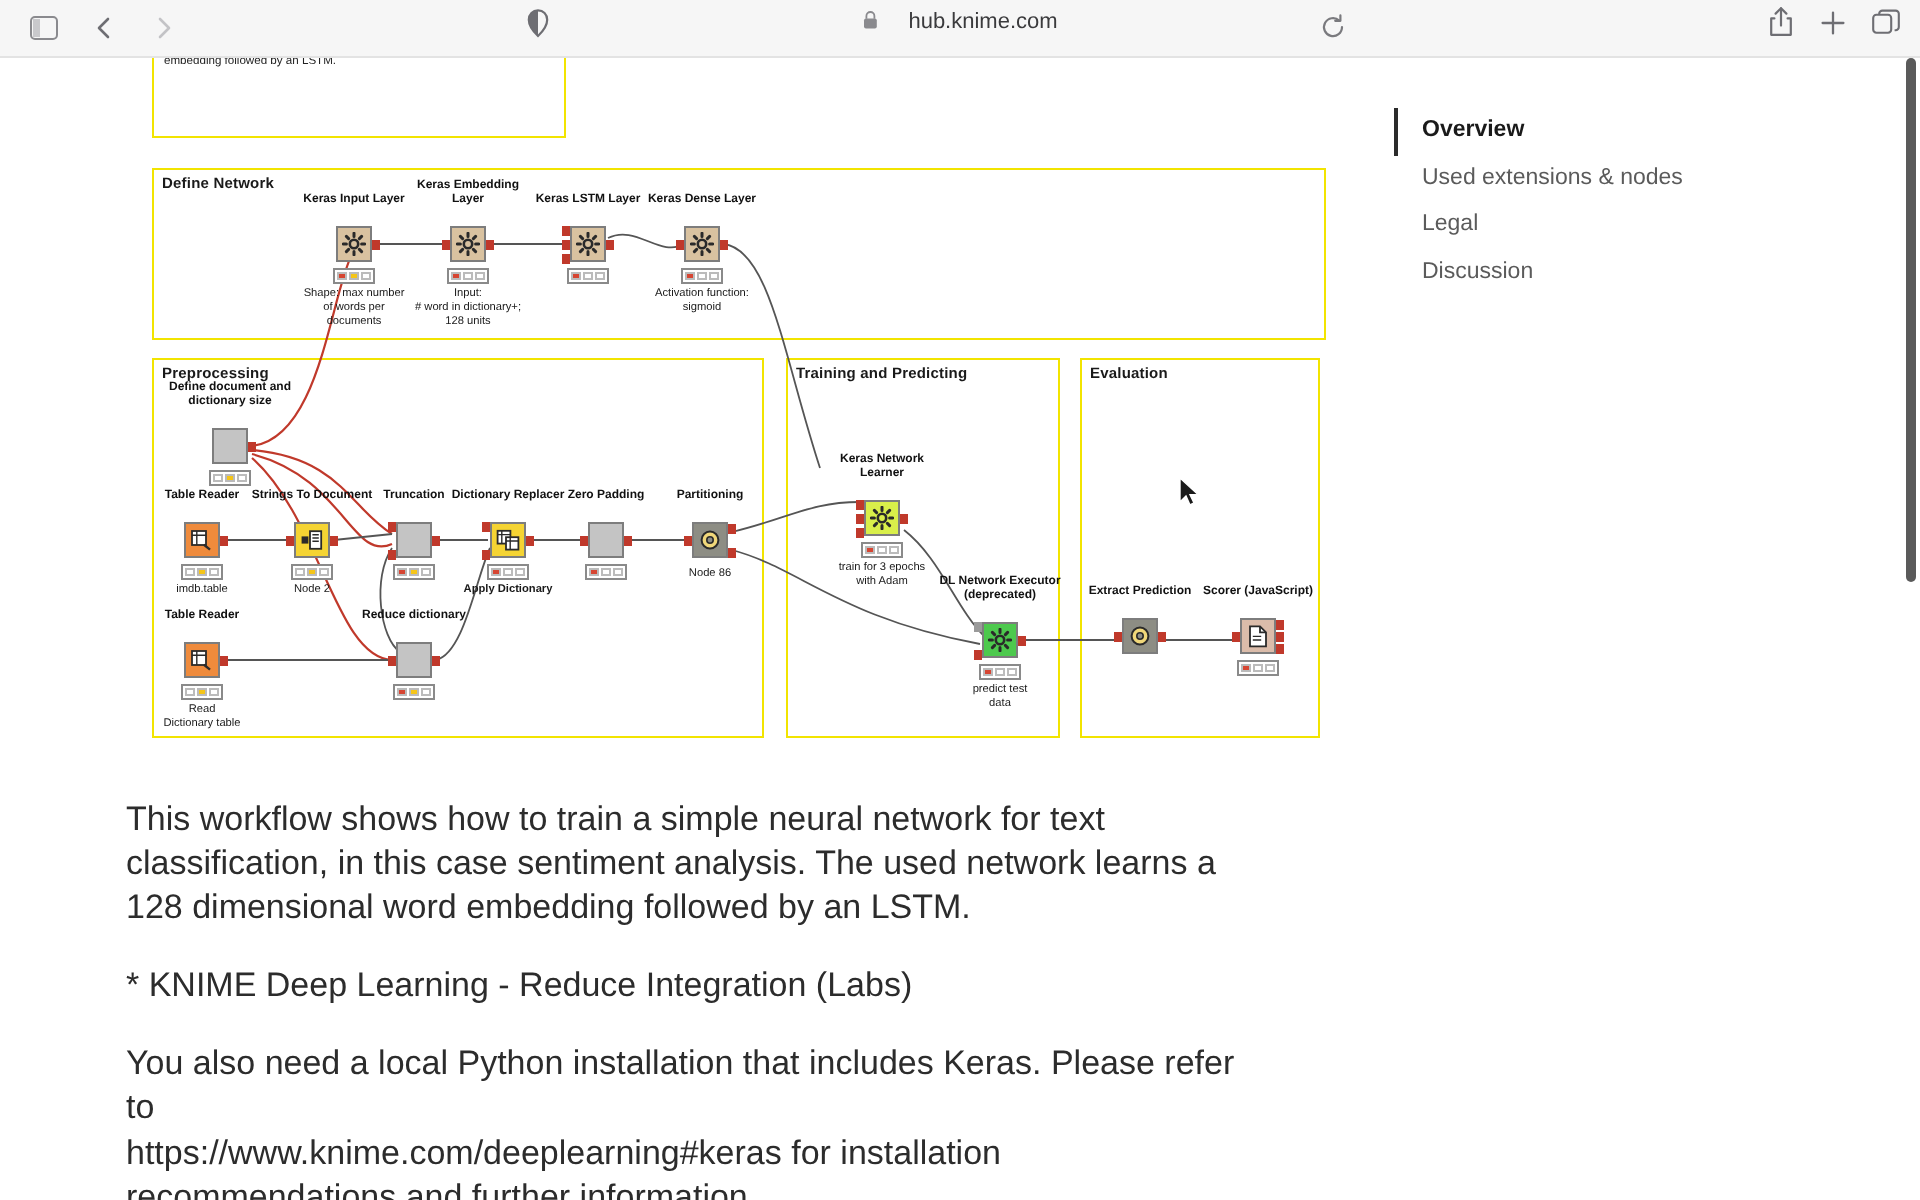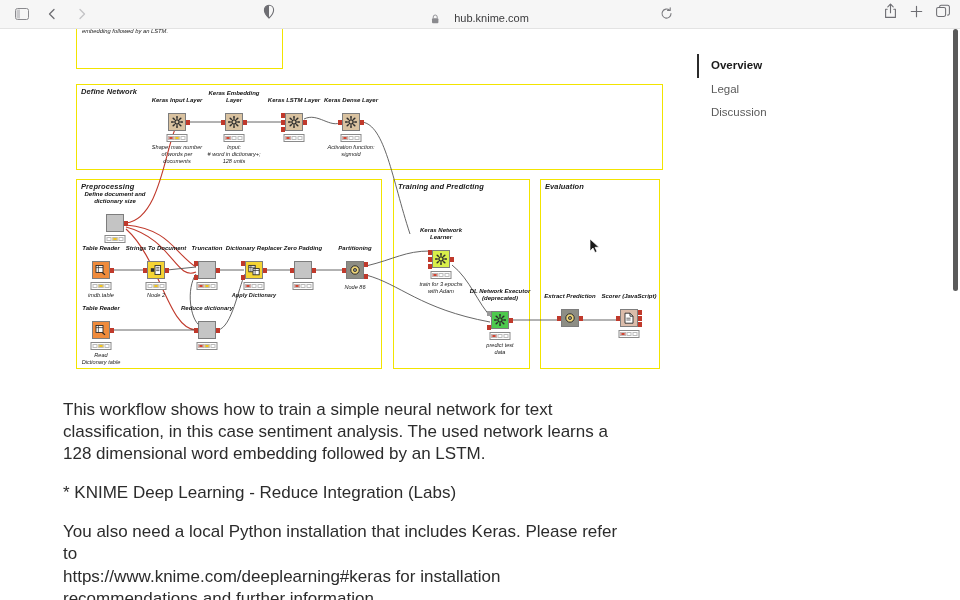"hub.knime.com" .addressbar { align-items: flex-end -> flex-start }
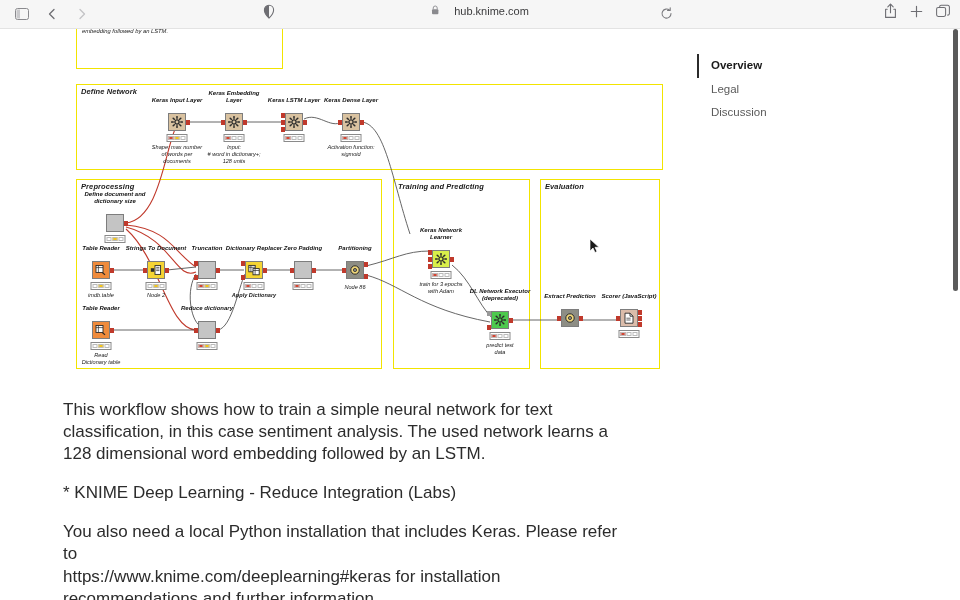"Define Network" .wf { font-style: italic -> none }
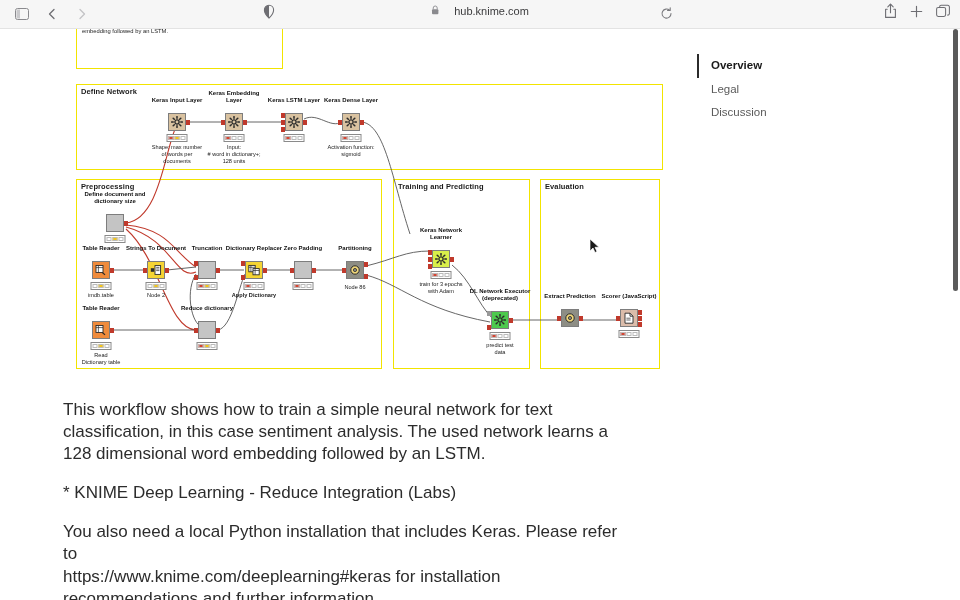"Used extensions & nodes" div.toc-item { html: none -> <div>Used extensions &amp; nodes</div> }
